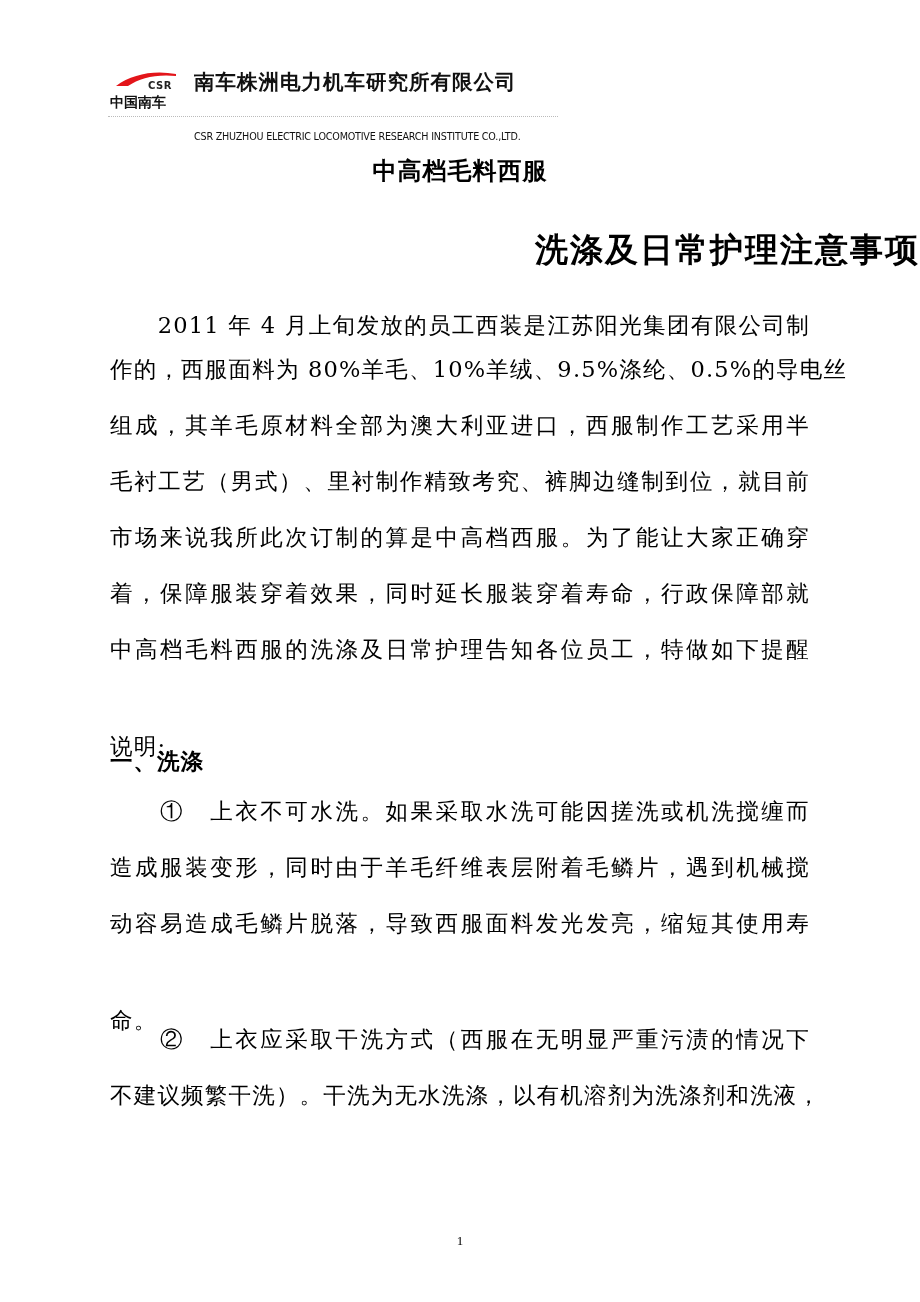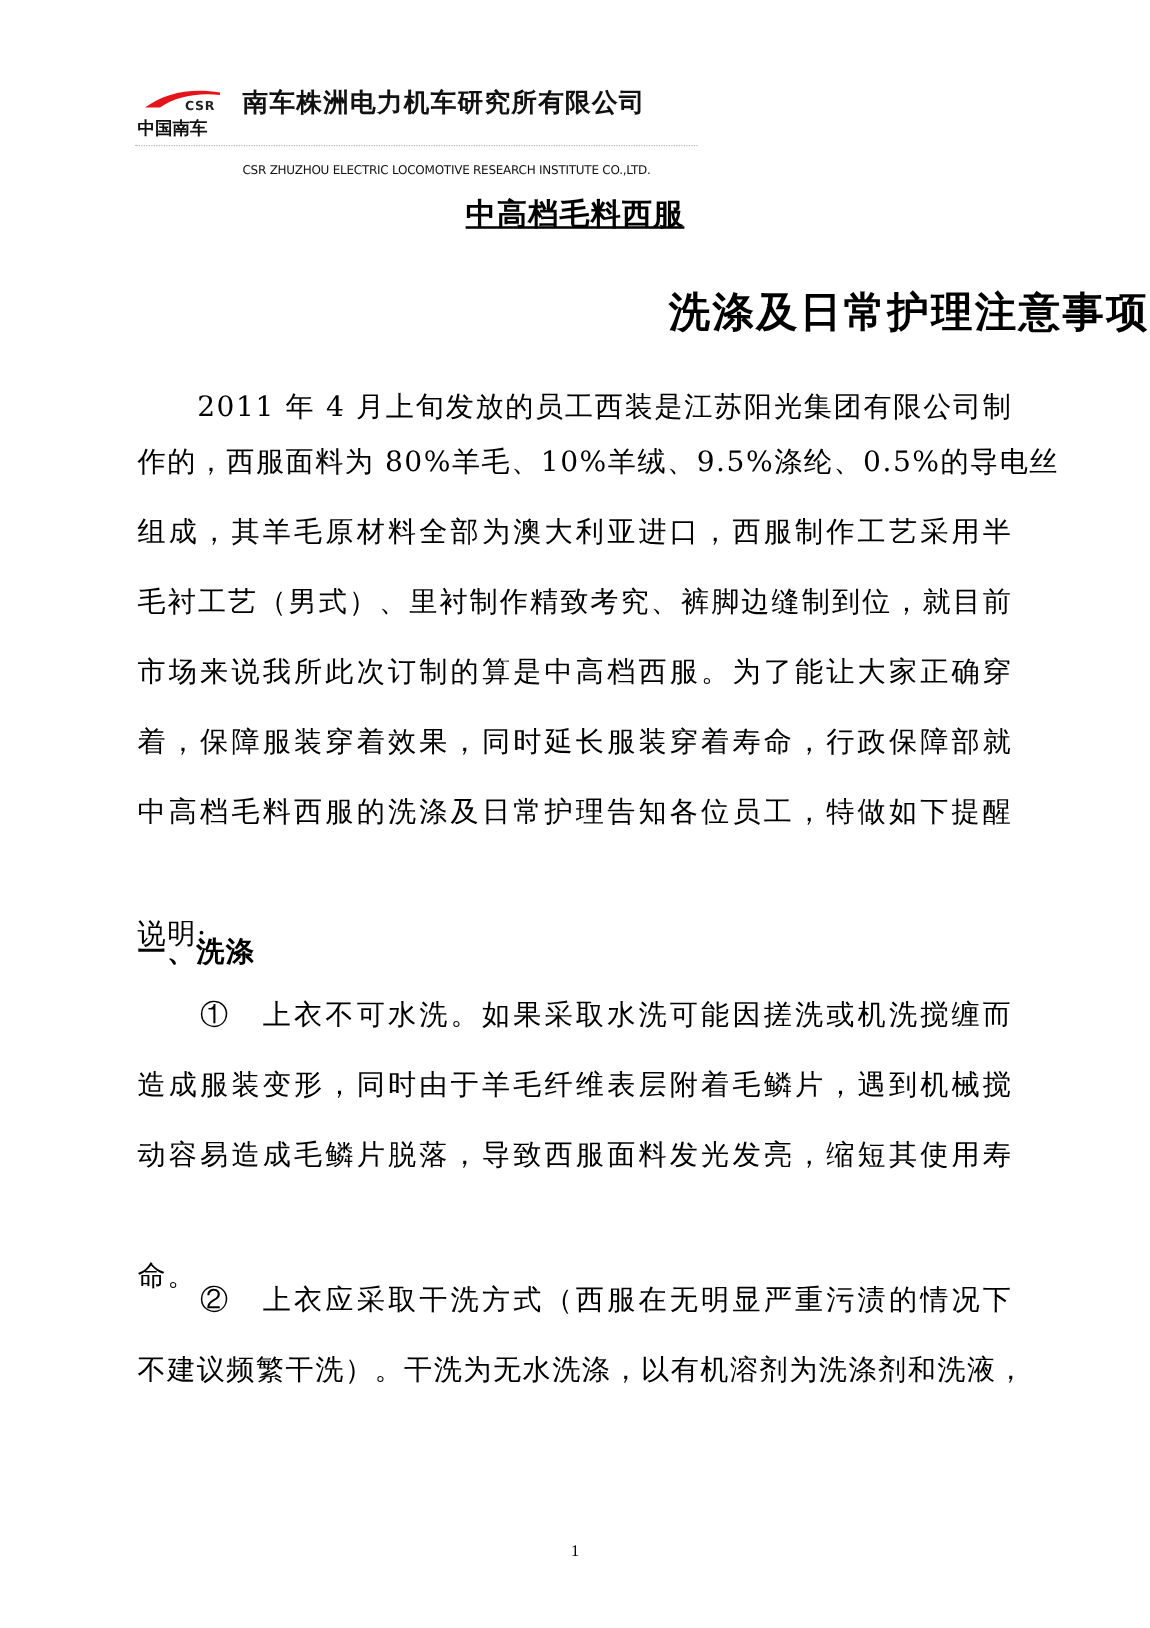"中高档毛料西服" .title1 { text-decoration: underline -> none }
